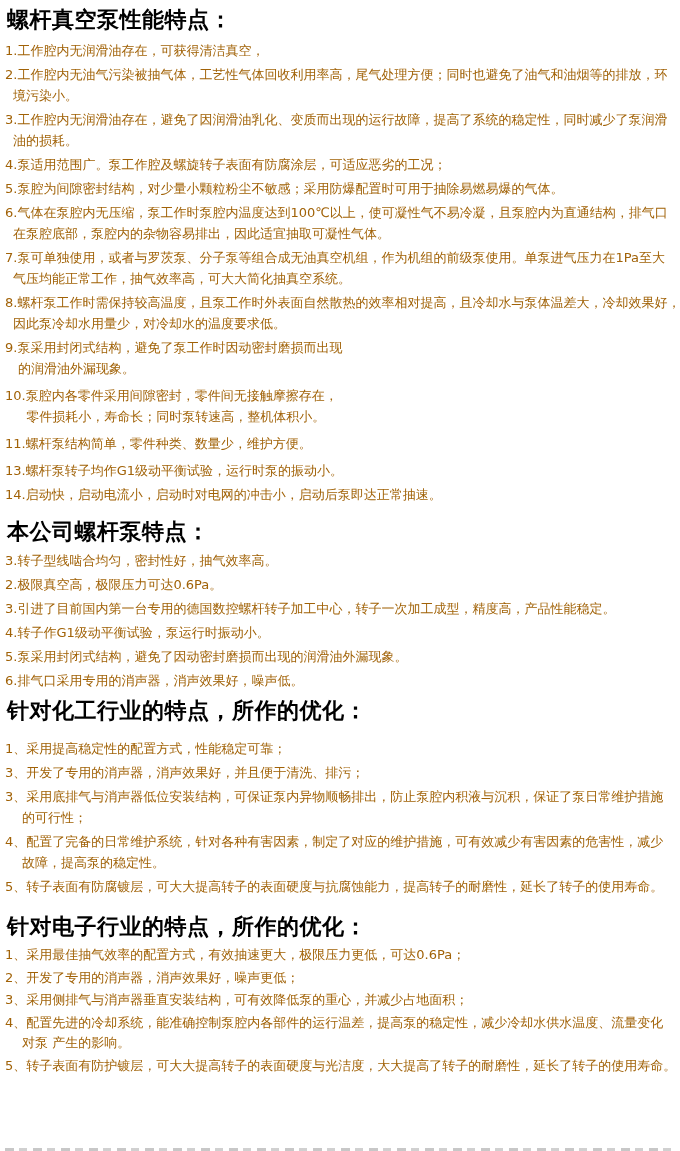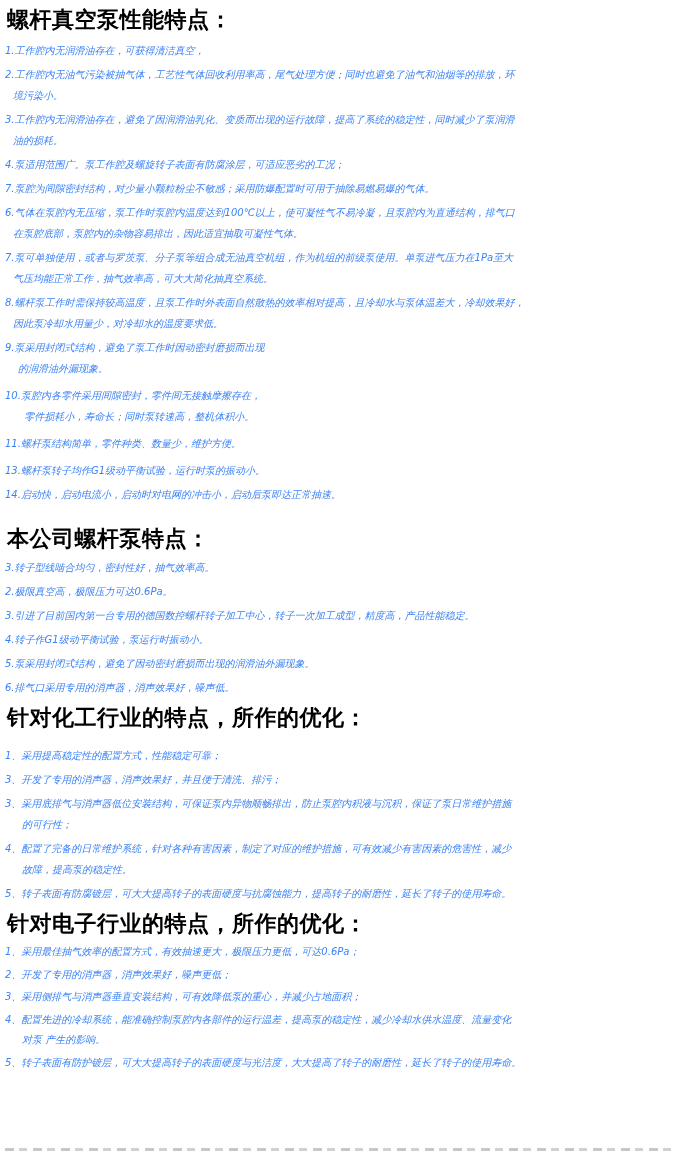"1.工作腔内无润滑油存在，可获得清洁真空，" .item { color: #3b82f6 -> #a16207; font-size: 10px -> 13px; font-style: italic -> none }
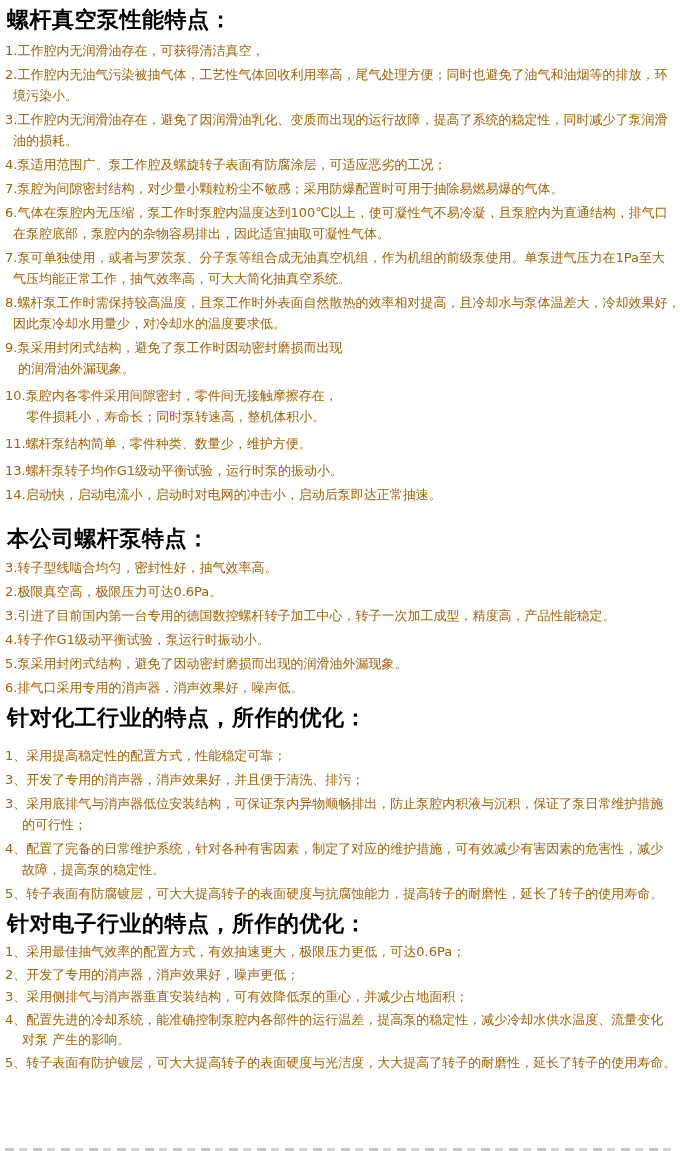"7.泵腔为间隙密封结构，对少量小颗粒粉尘不敏感；采用防爆配置时可用于抽除易燃易爆" div.item { text: 7 -> 5 }
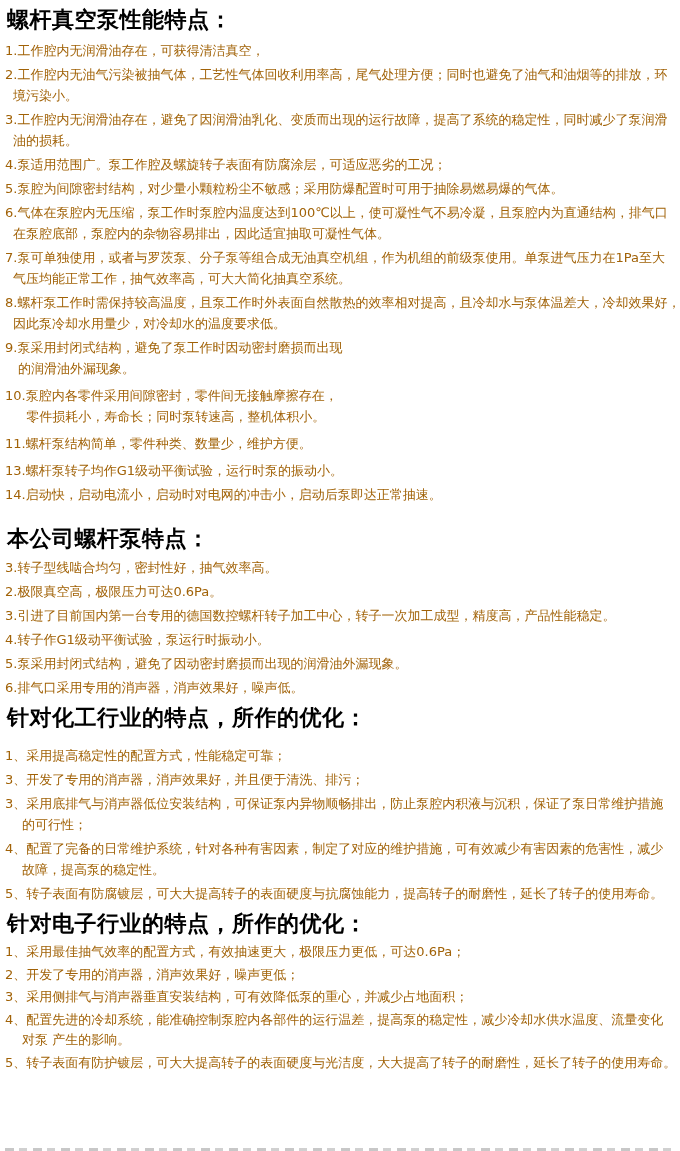"本公司螺杆泵特点：" .sec2 { margin-top: 20px -> 13px }
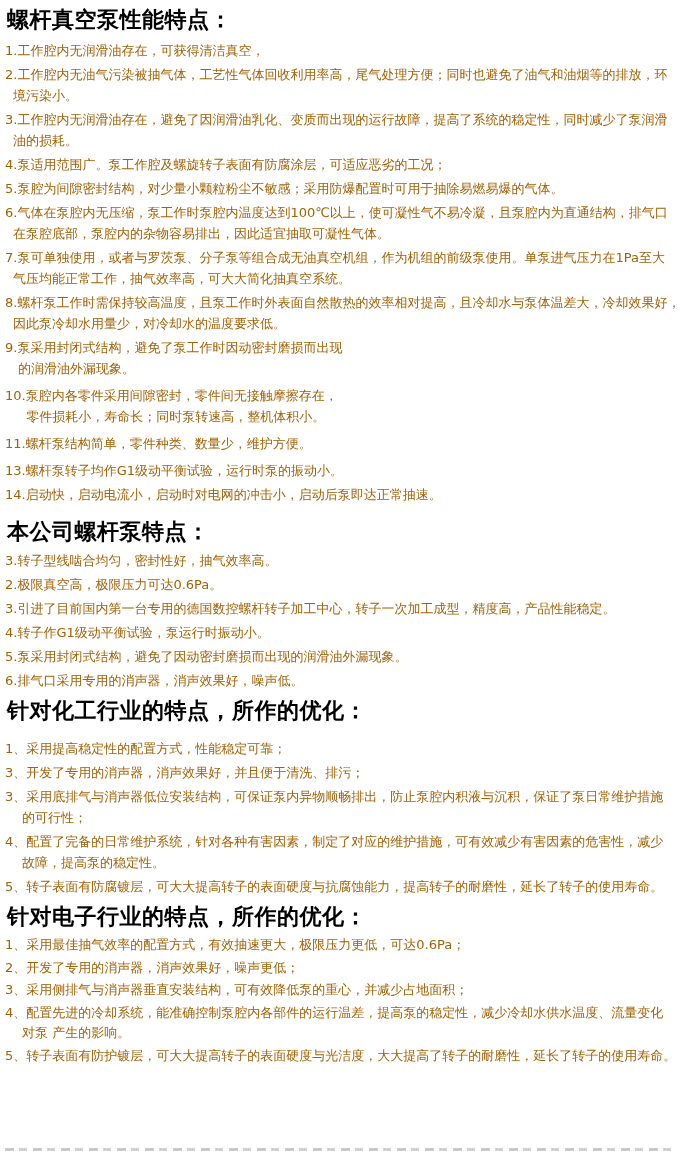"针对电子行业的特点，所作的优化：" .sec4 { margin-top: 6px -> 16px }
